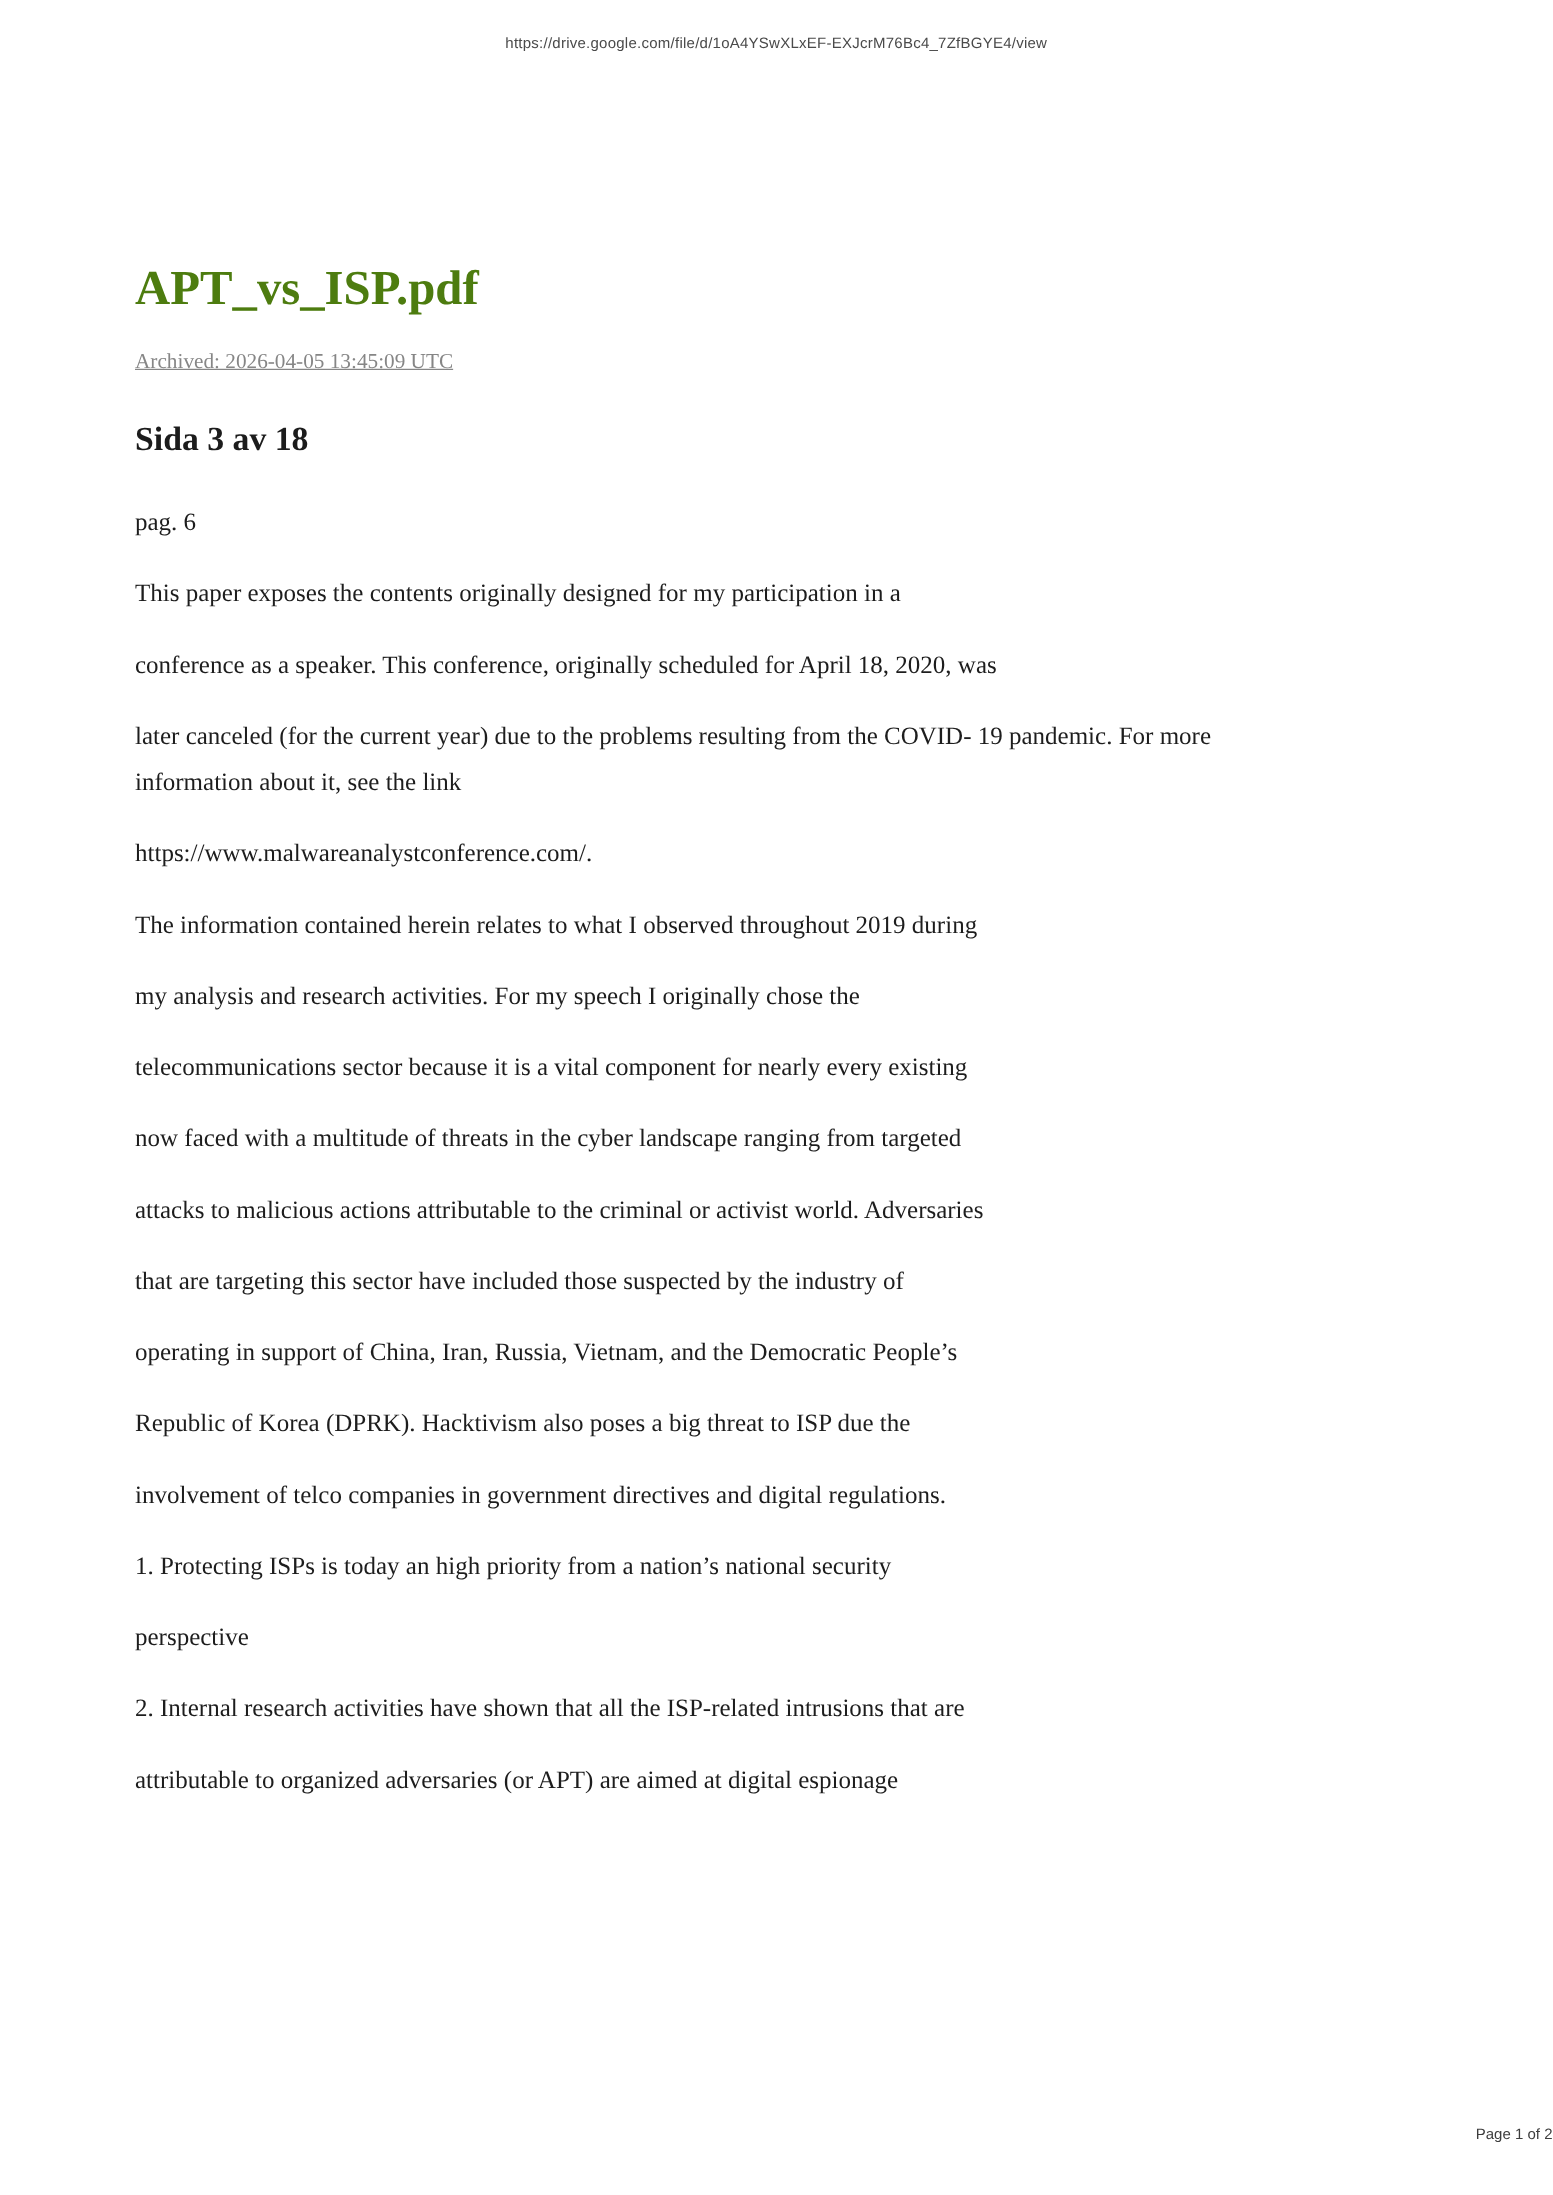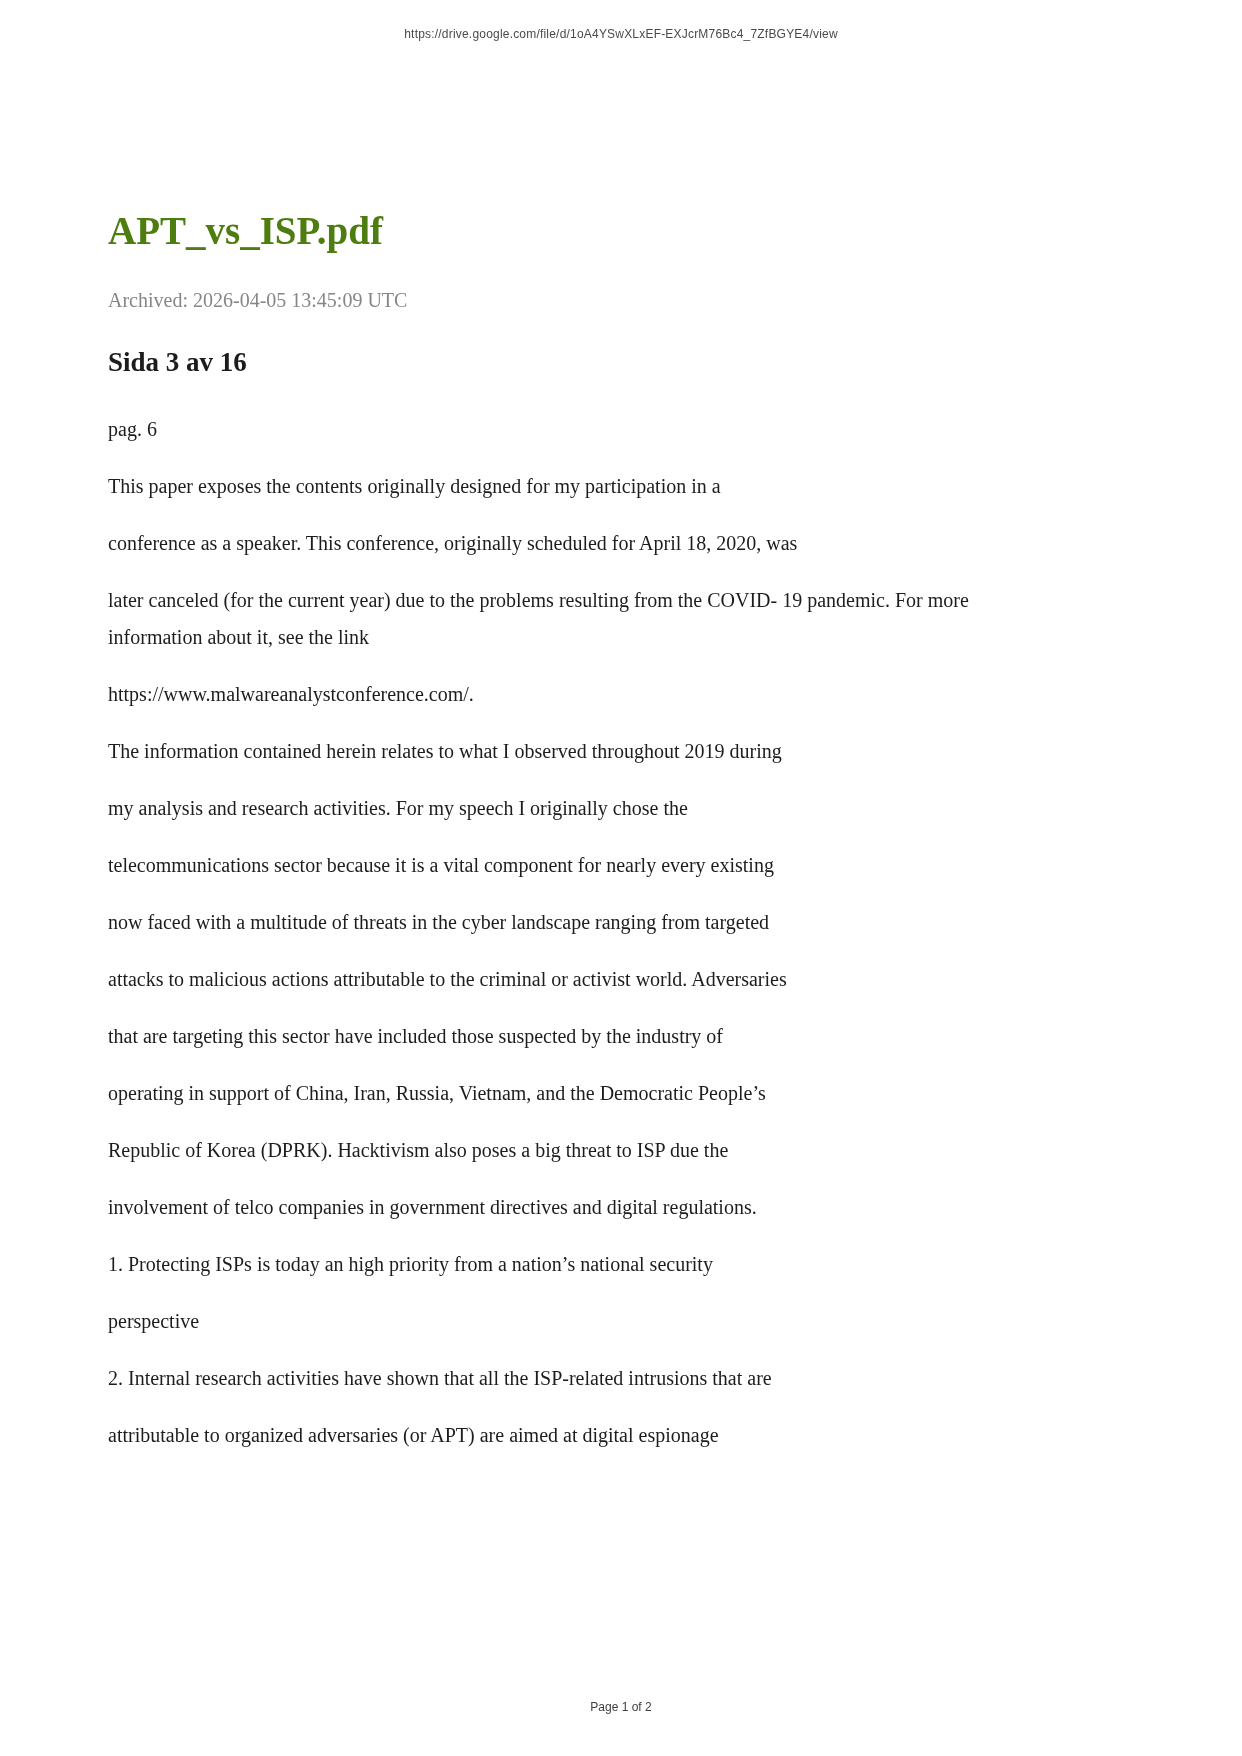"Archived: 2026-04-05 13:45:09 UTC" .archived { font-size: 20px -> 17px; margin: 36px 0 0 0 -> 25px 0 0 0; text-decoration: none -> underline }
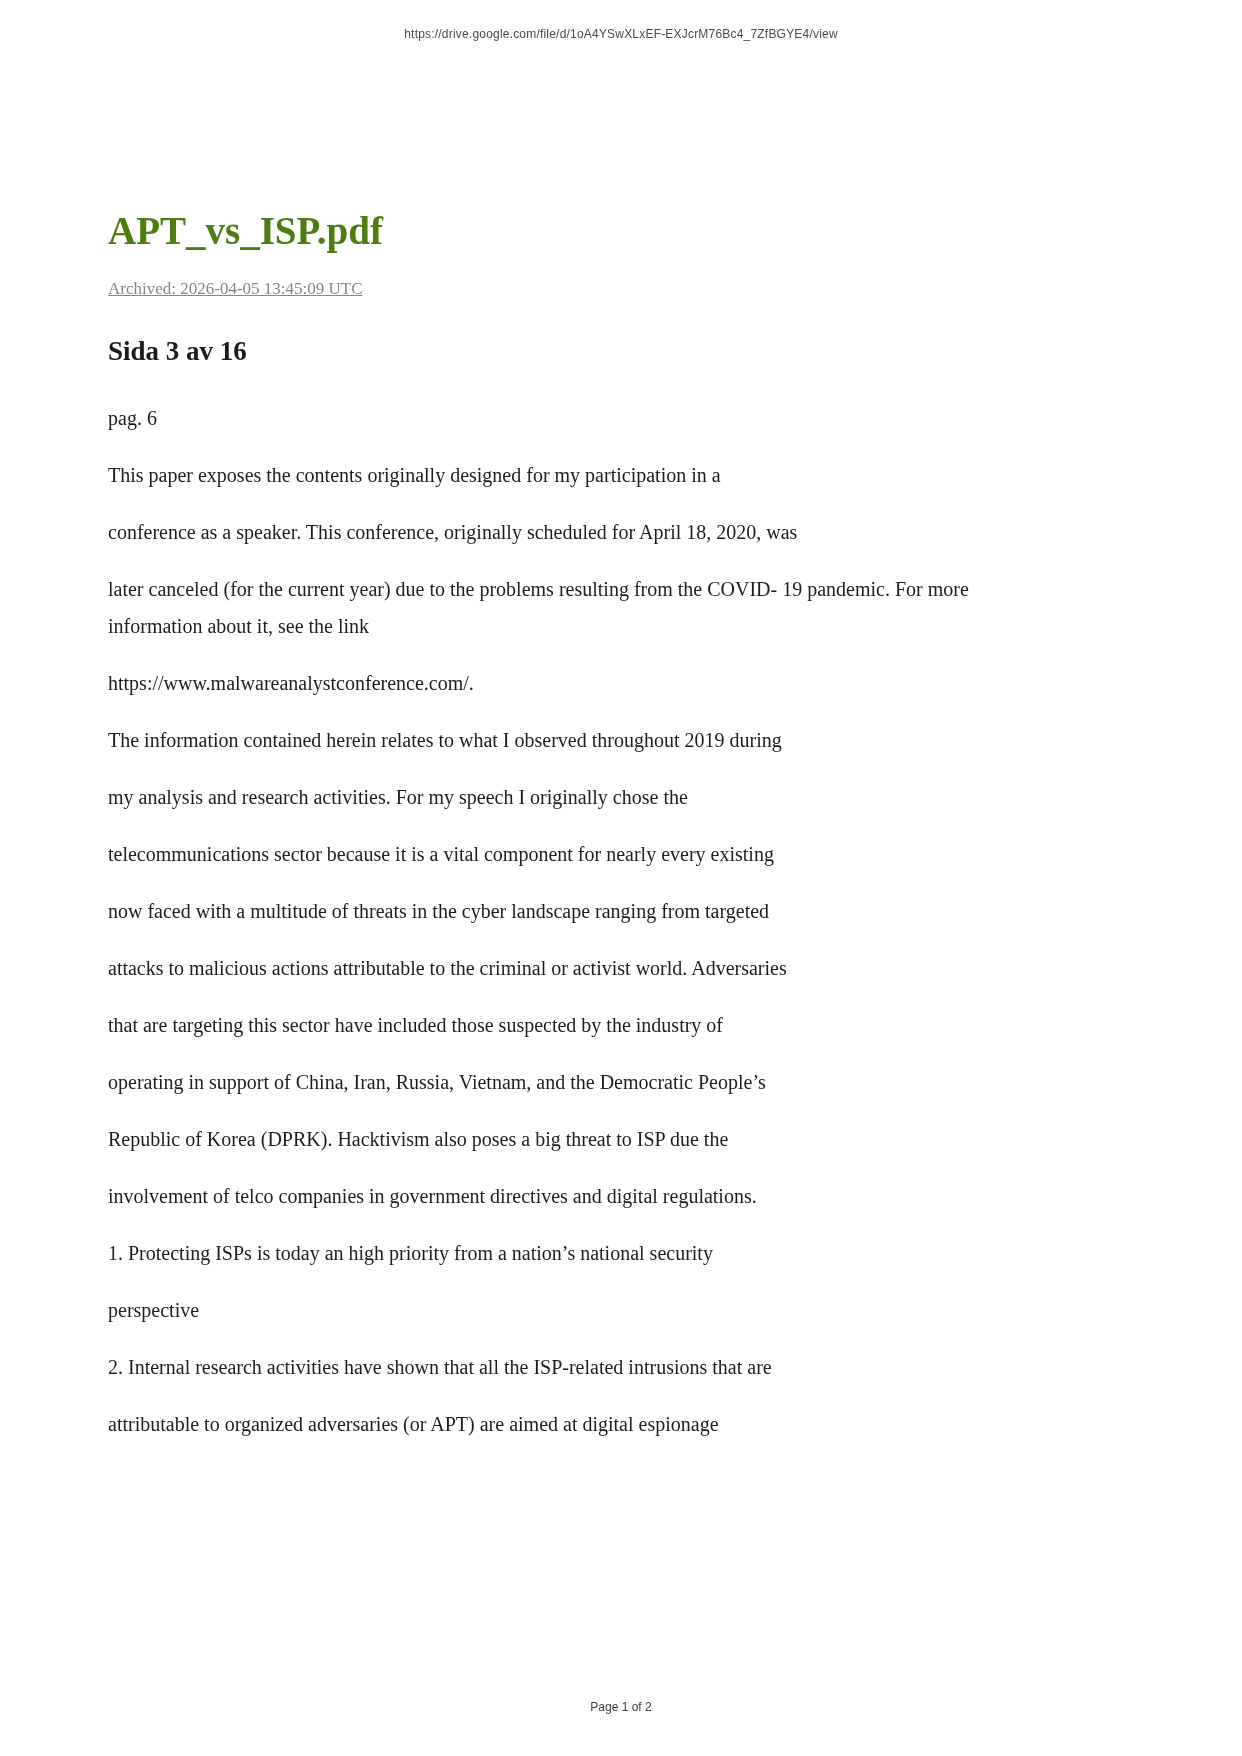"Sida 3 av 16" h2.section-heading { text: 16 -> 18 }
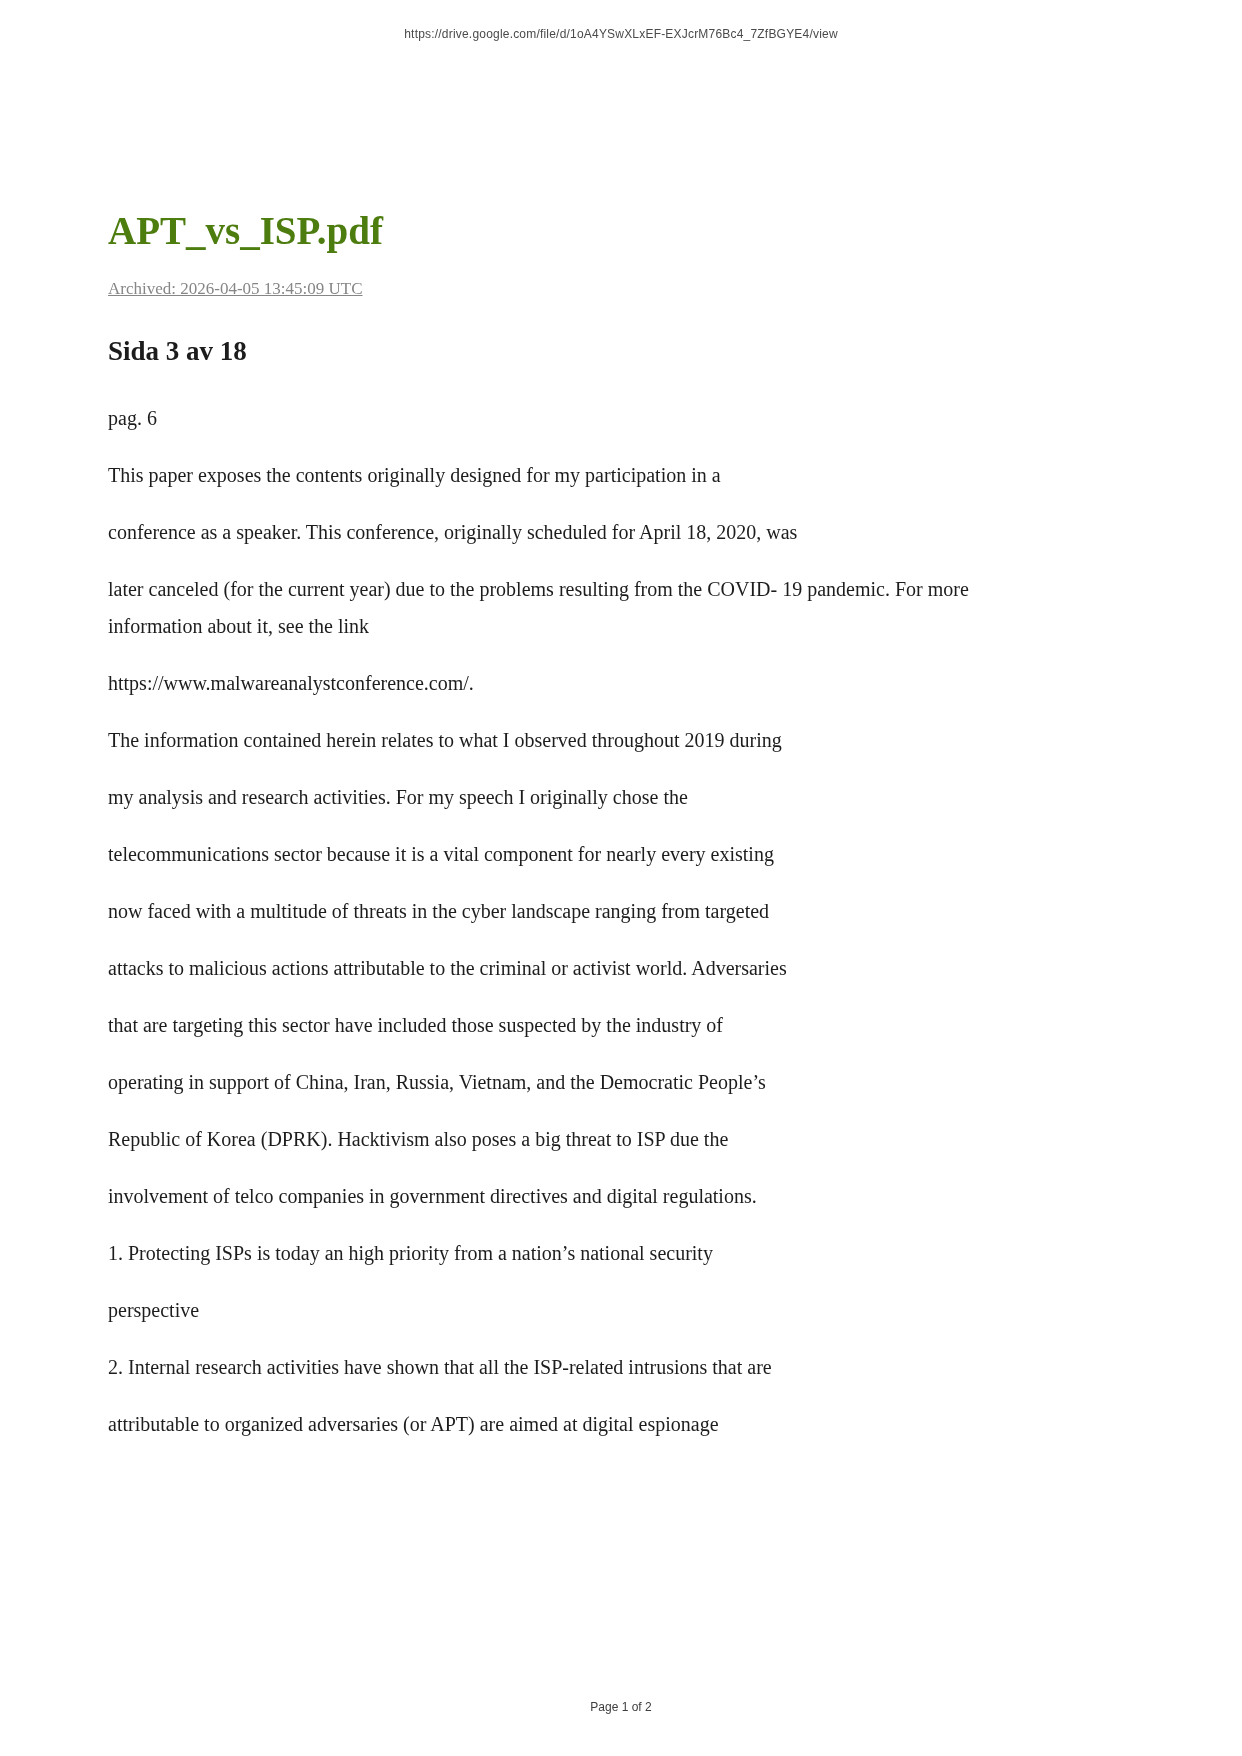"Page 1 of 2" .print-footer { text-align: center -> right }
